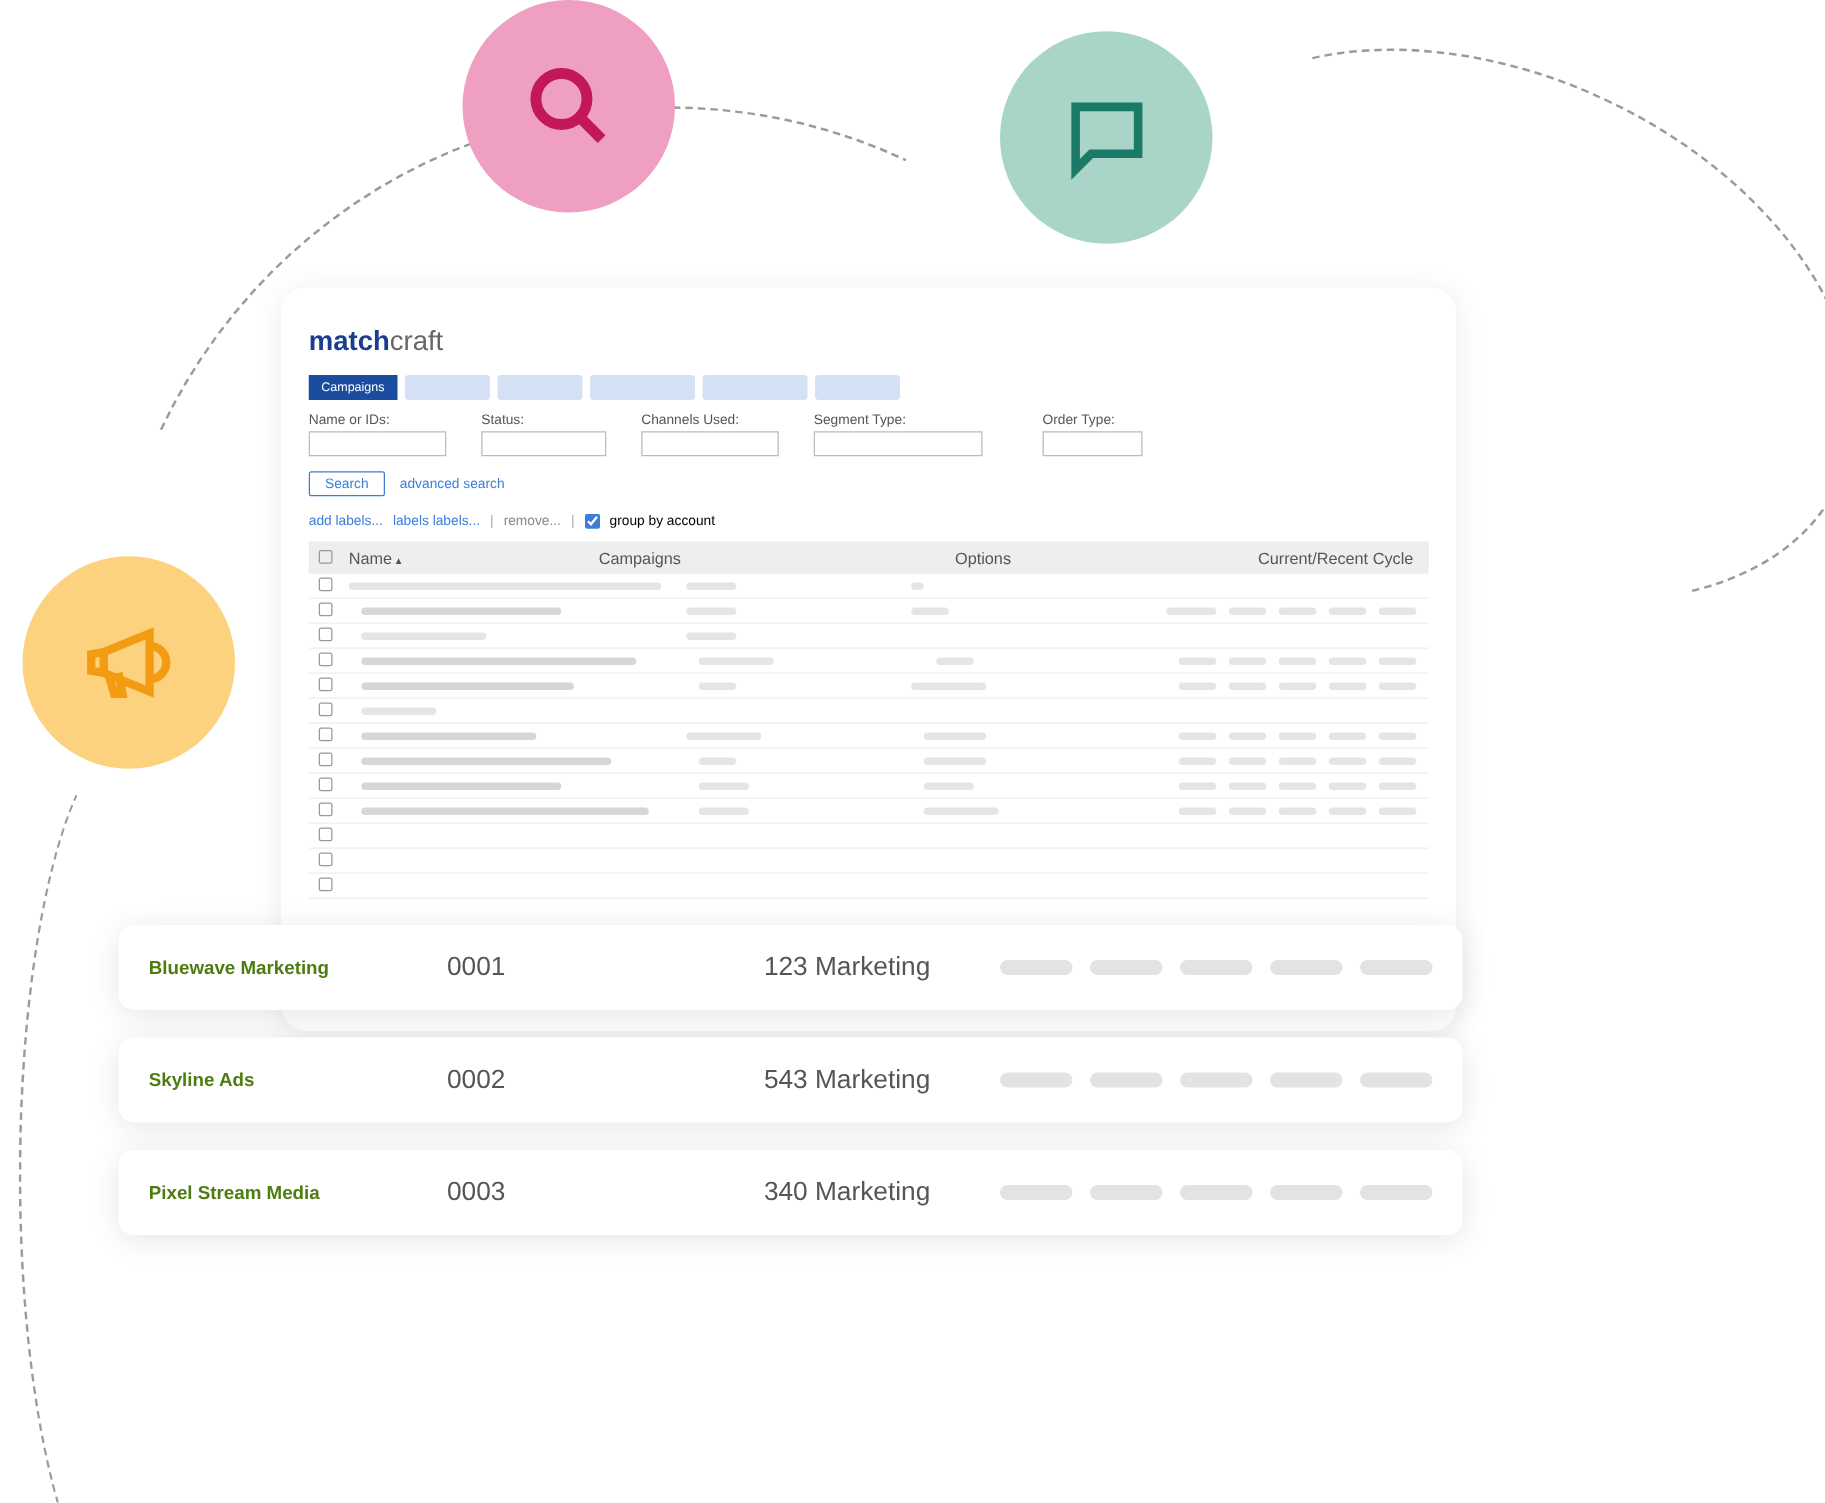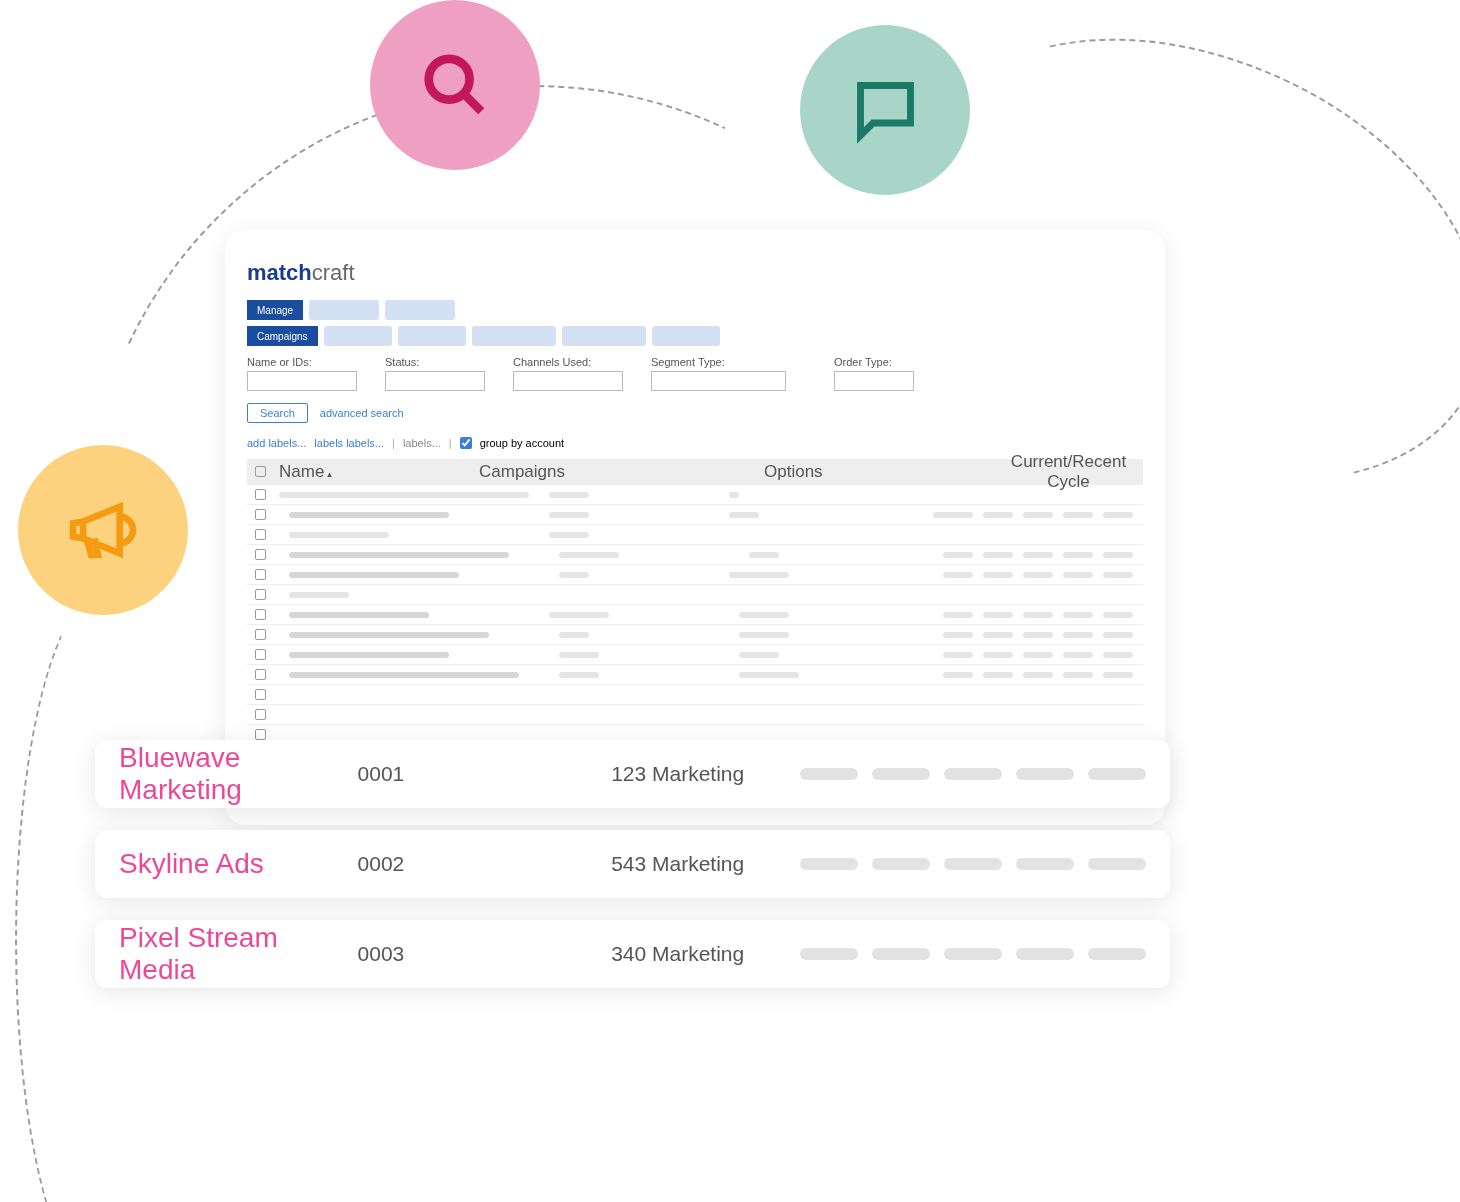"Manage" div.tab-row { html: <div> <div>Manage</div> <div></div> <div></div> </div> -> none }
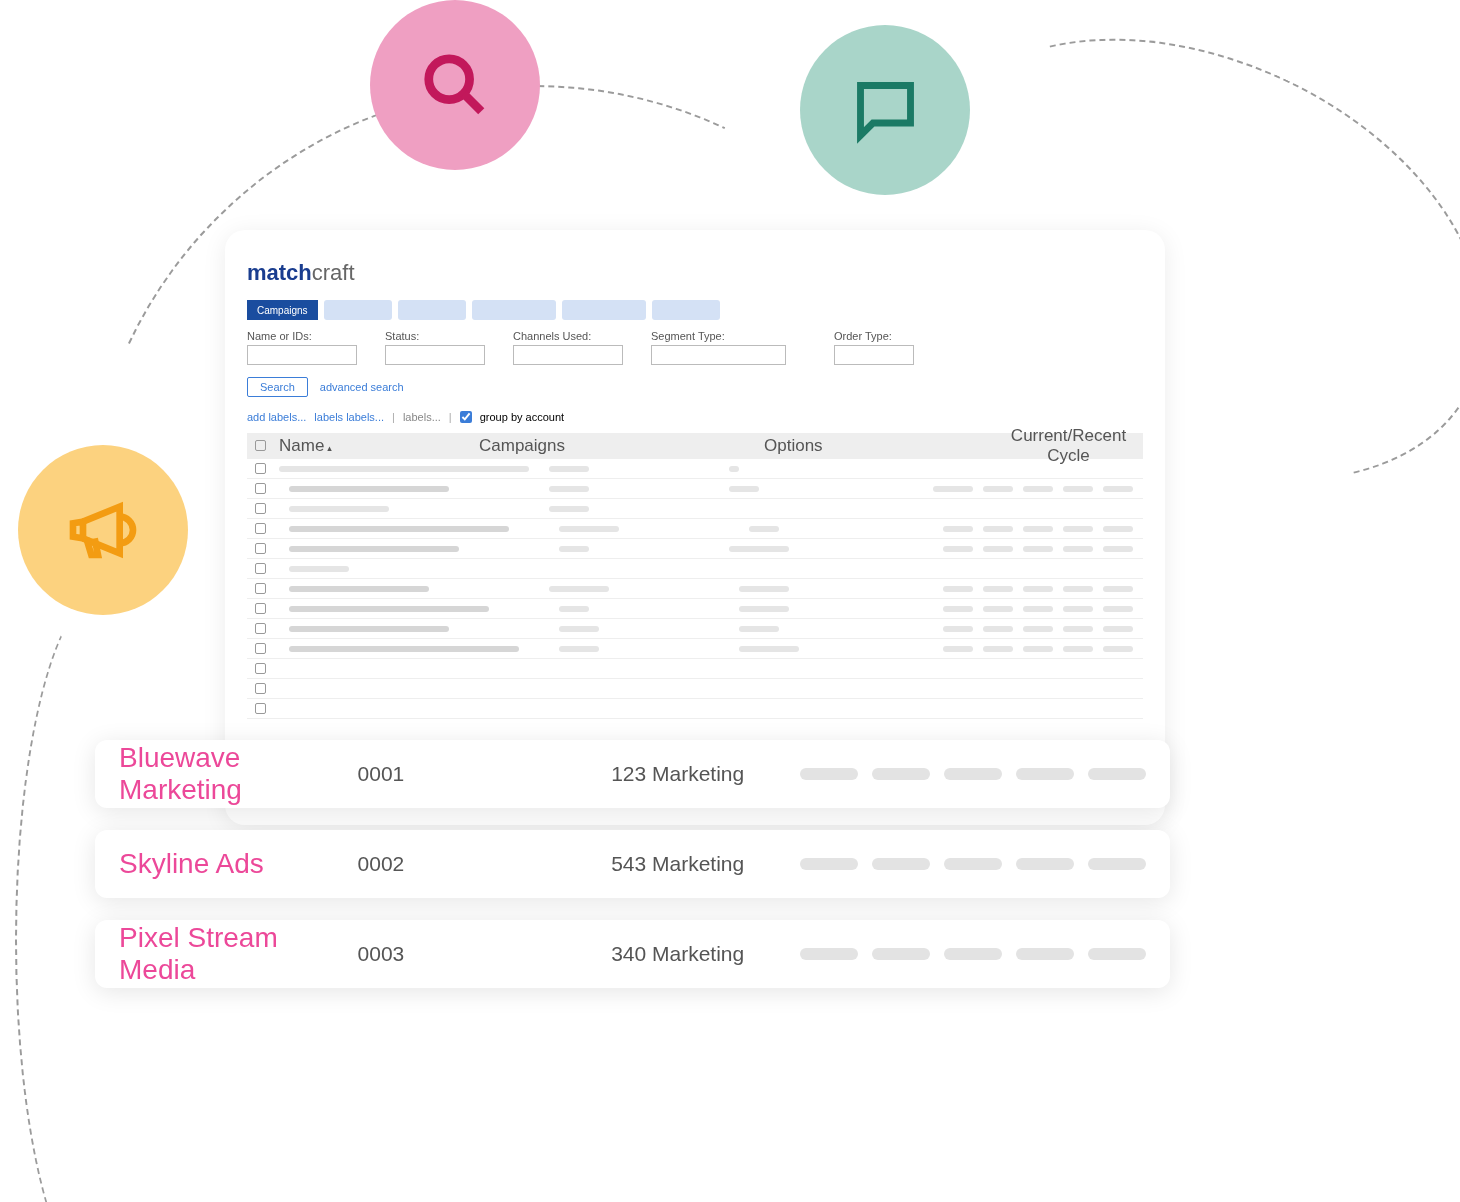"labels..." span.gray-text { text: labels -> remove }
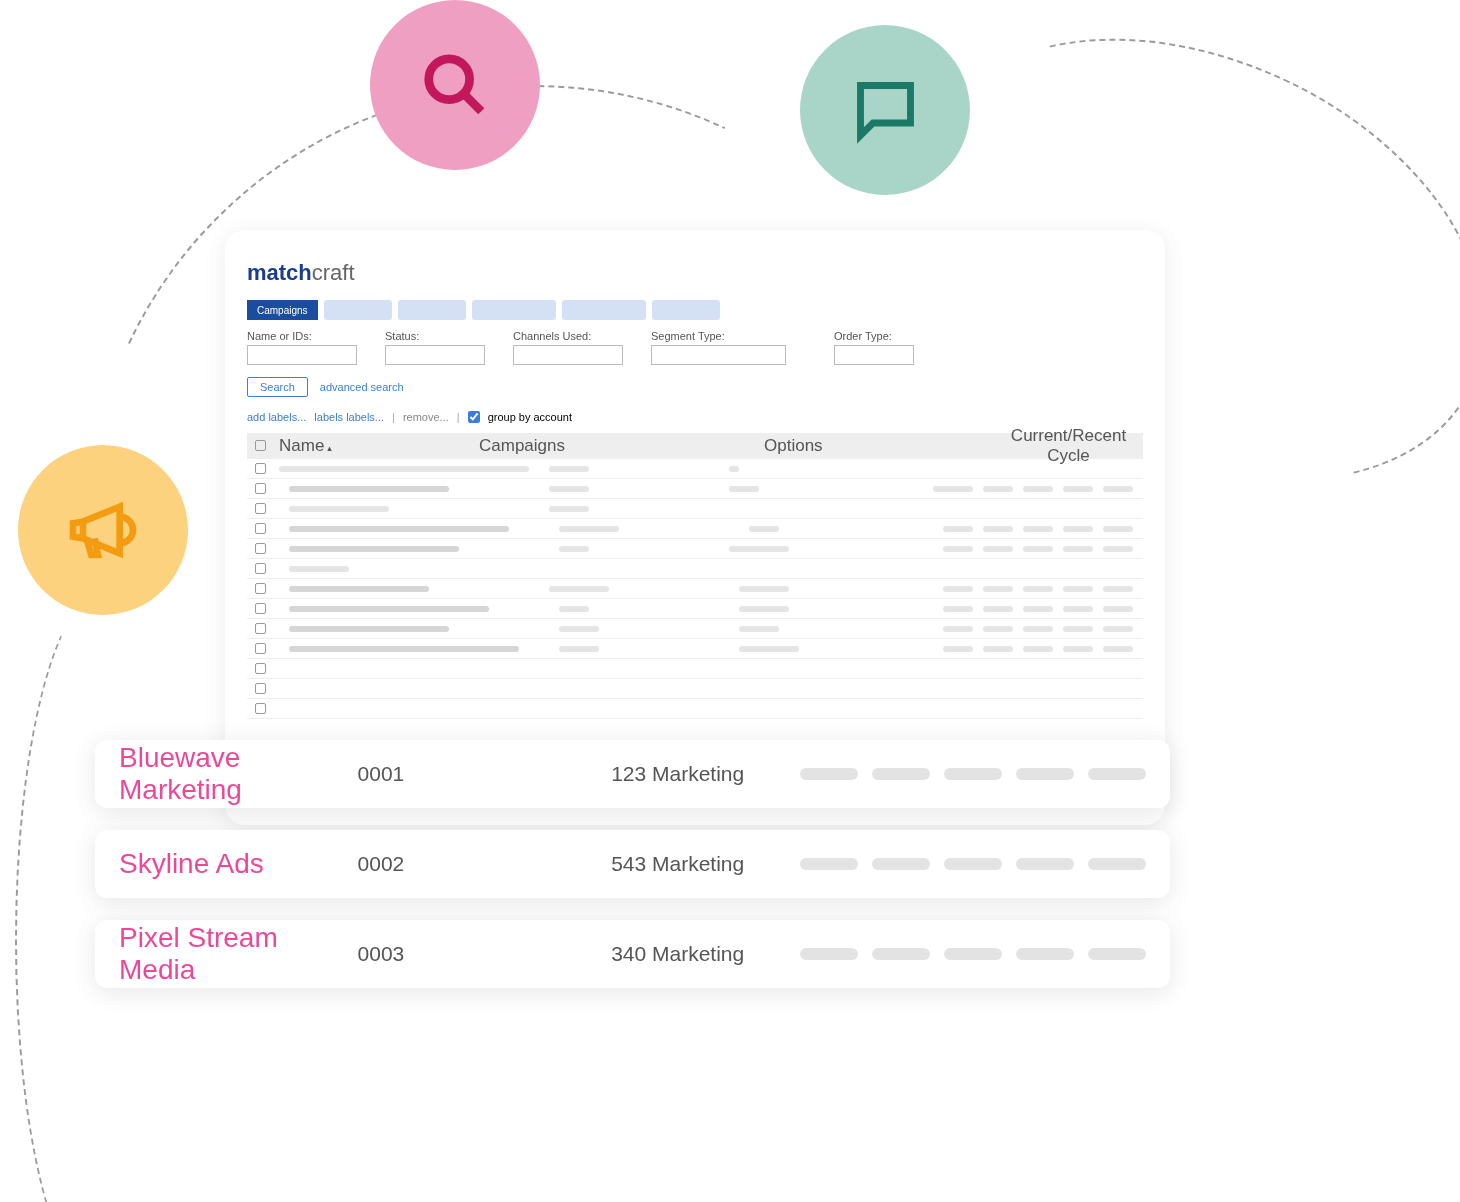"Name" .grid-header { font-size: 17px -> 13px }
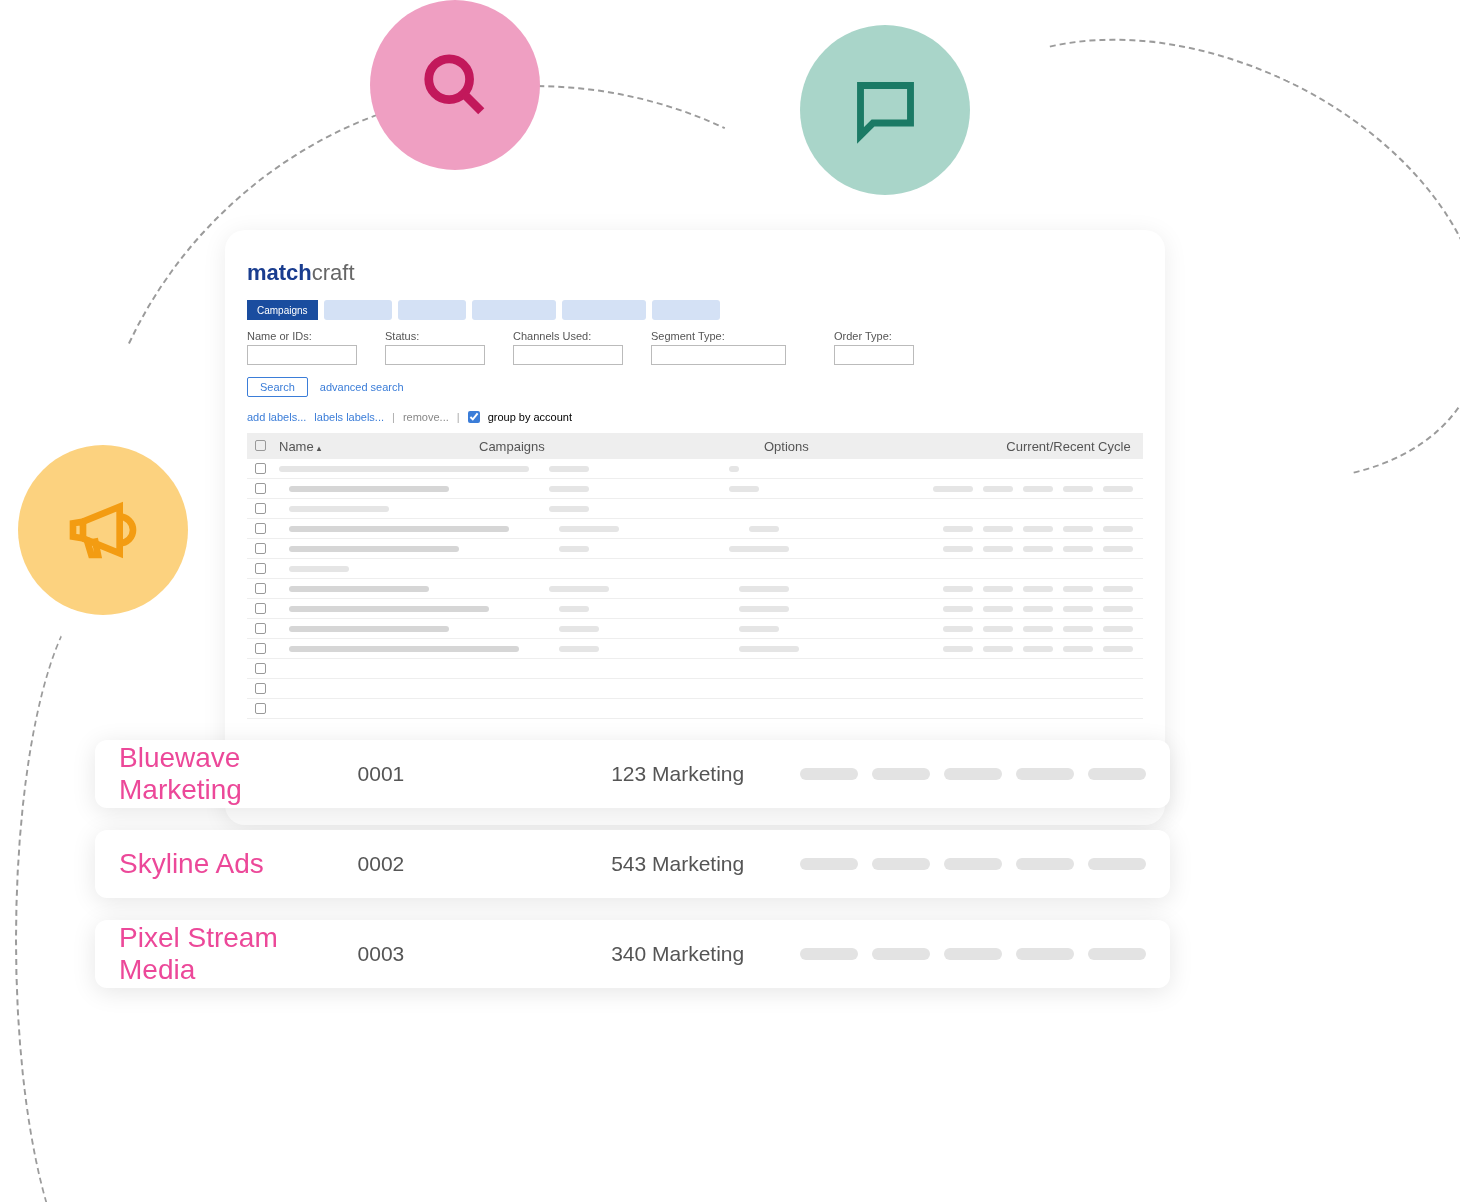"Bluewave Marketing" .card-name { color: #ec4899 -> #4d7c0f; font-size: 28px -> 15px; font-weight: 400 -> 700 }
